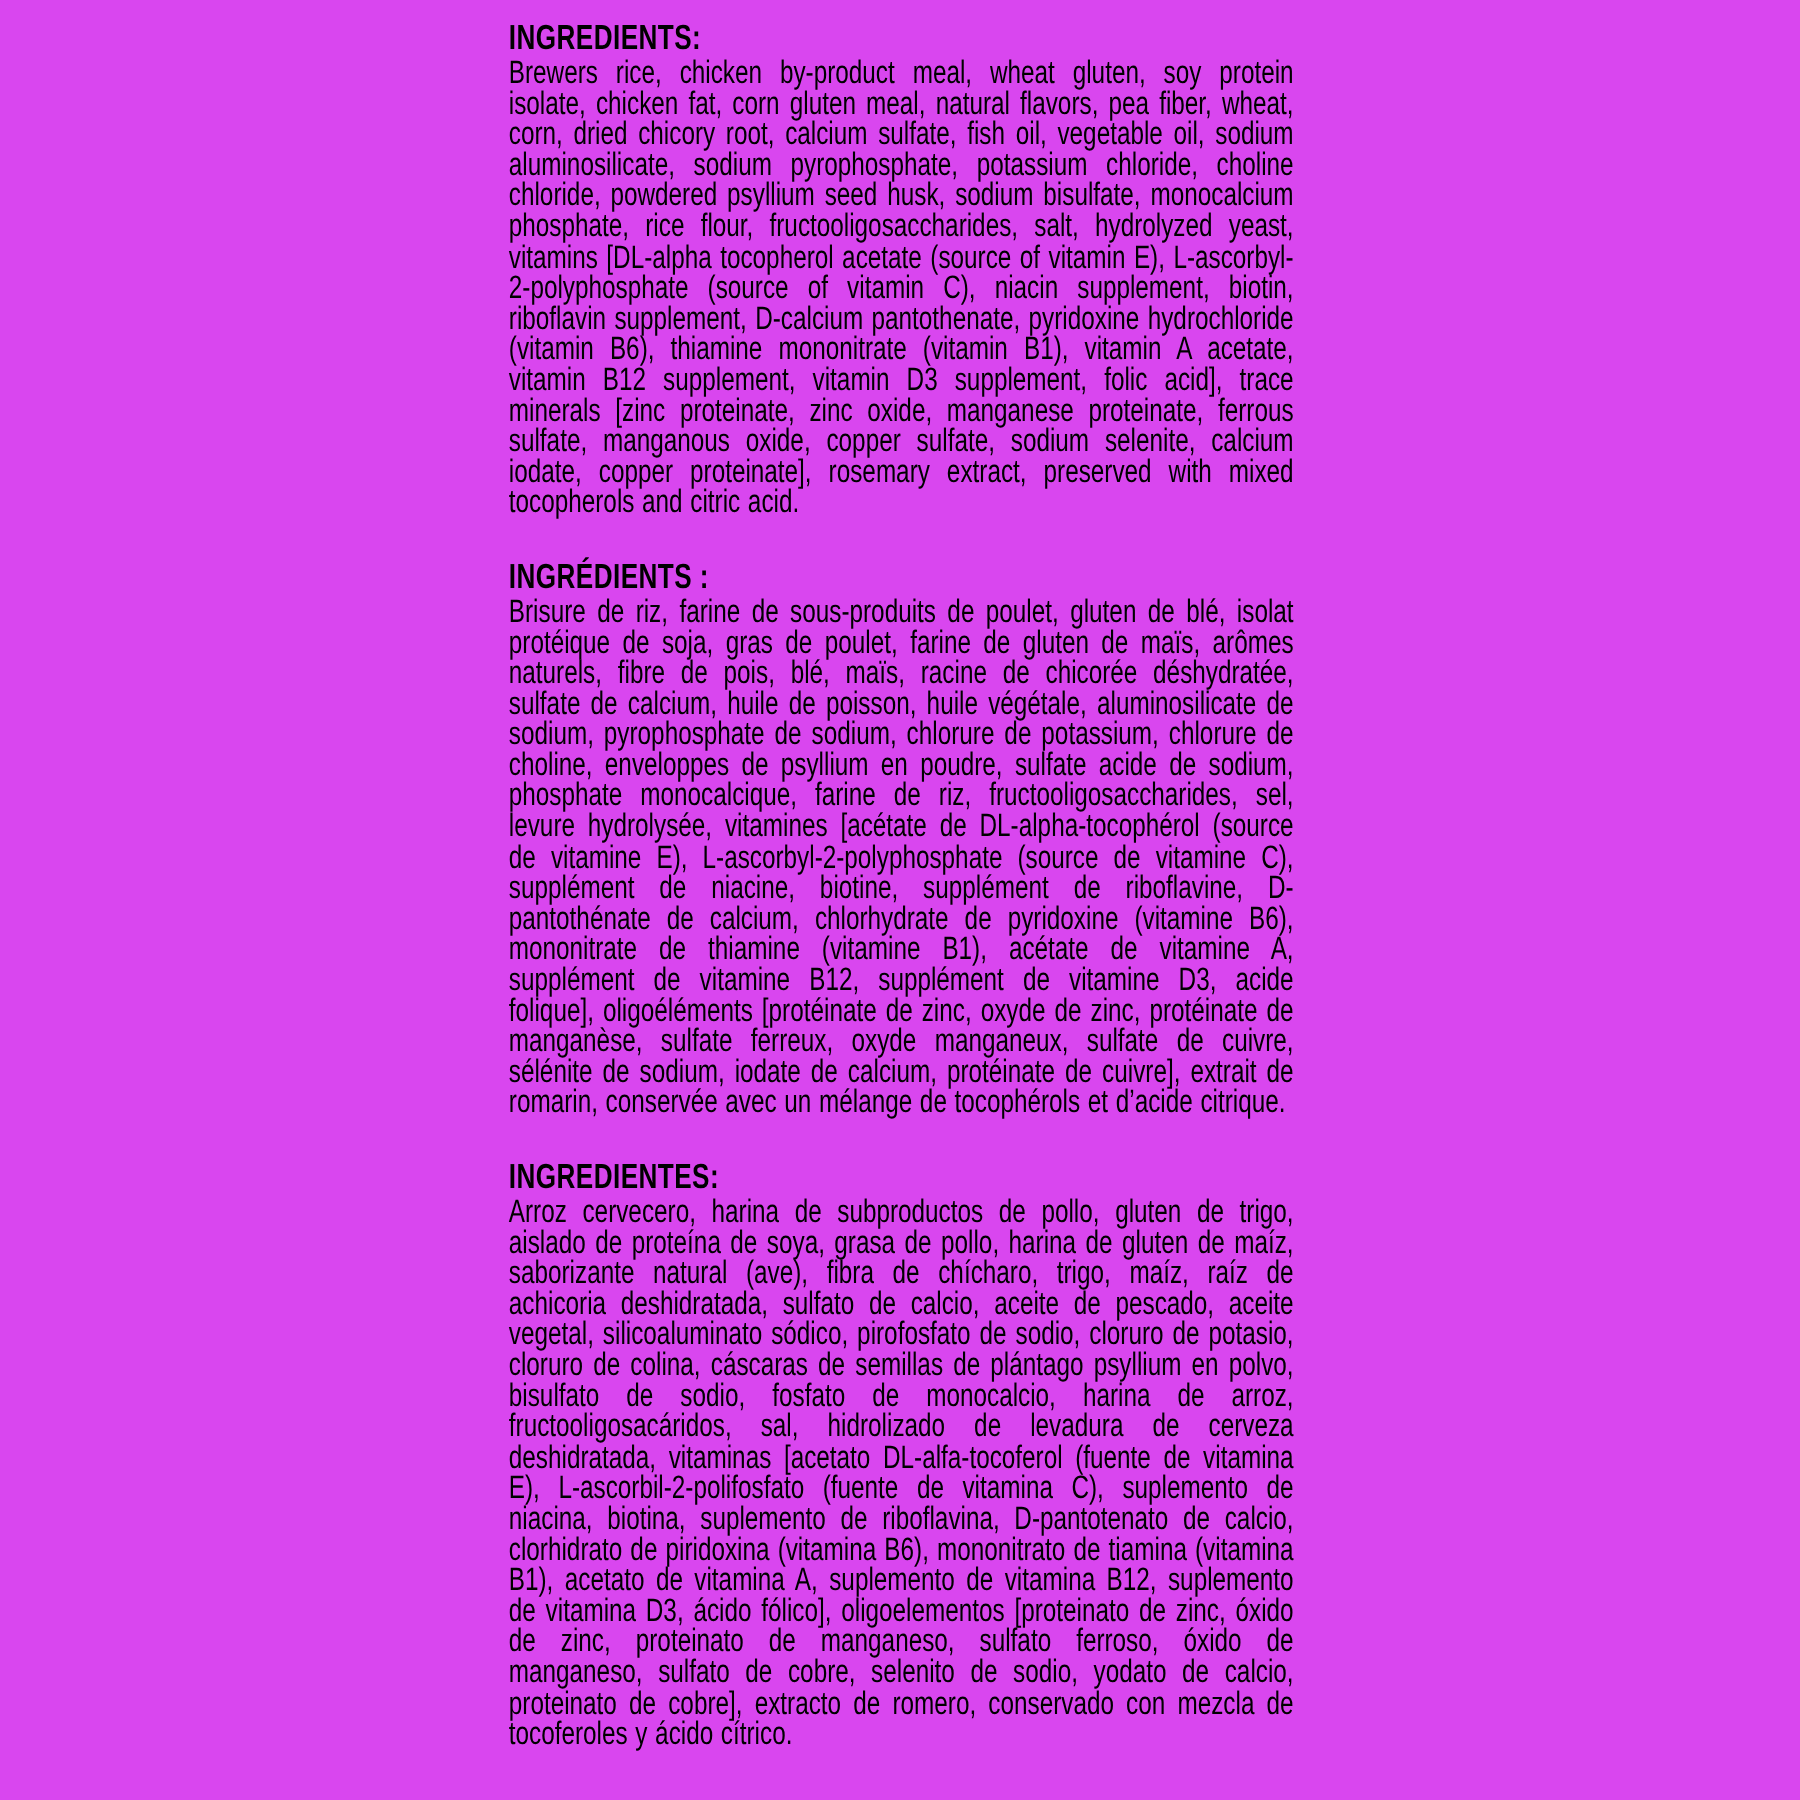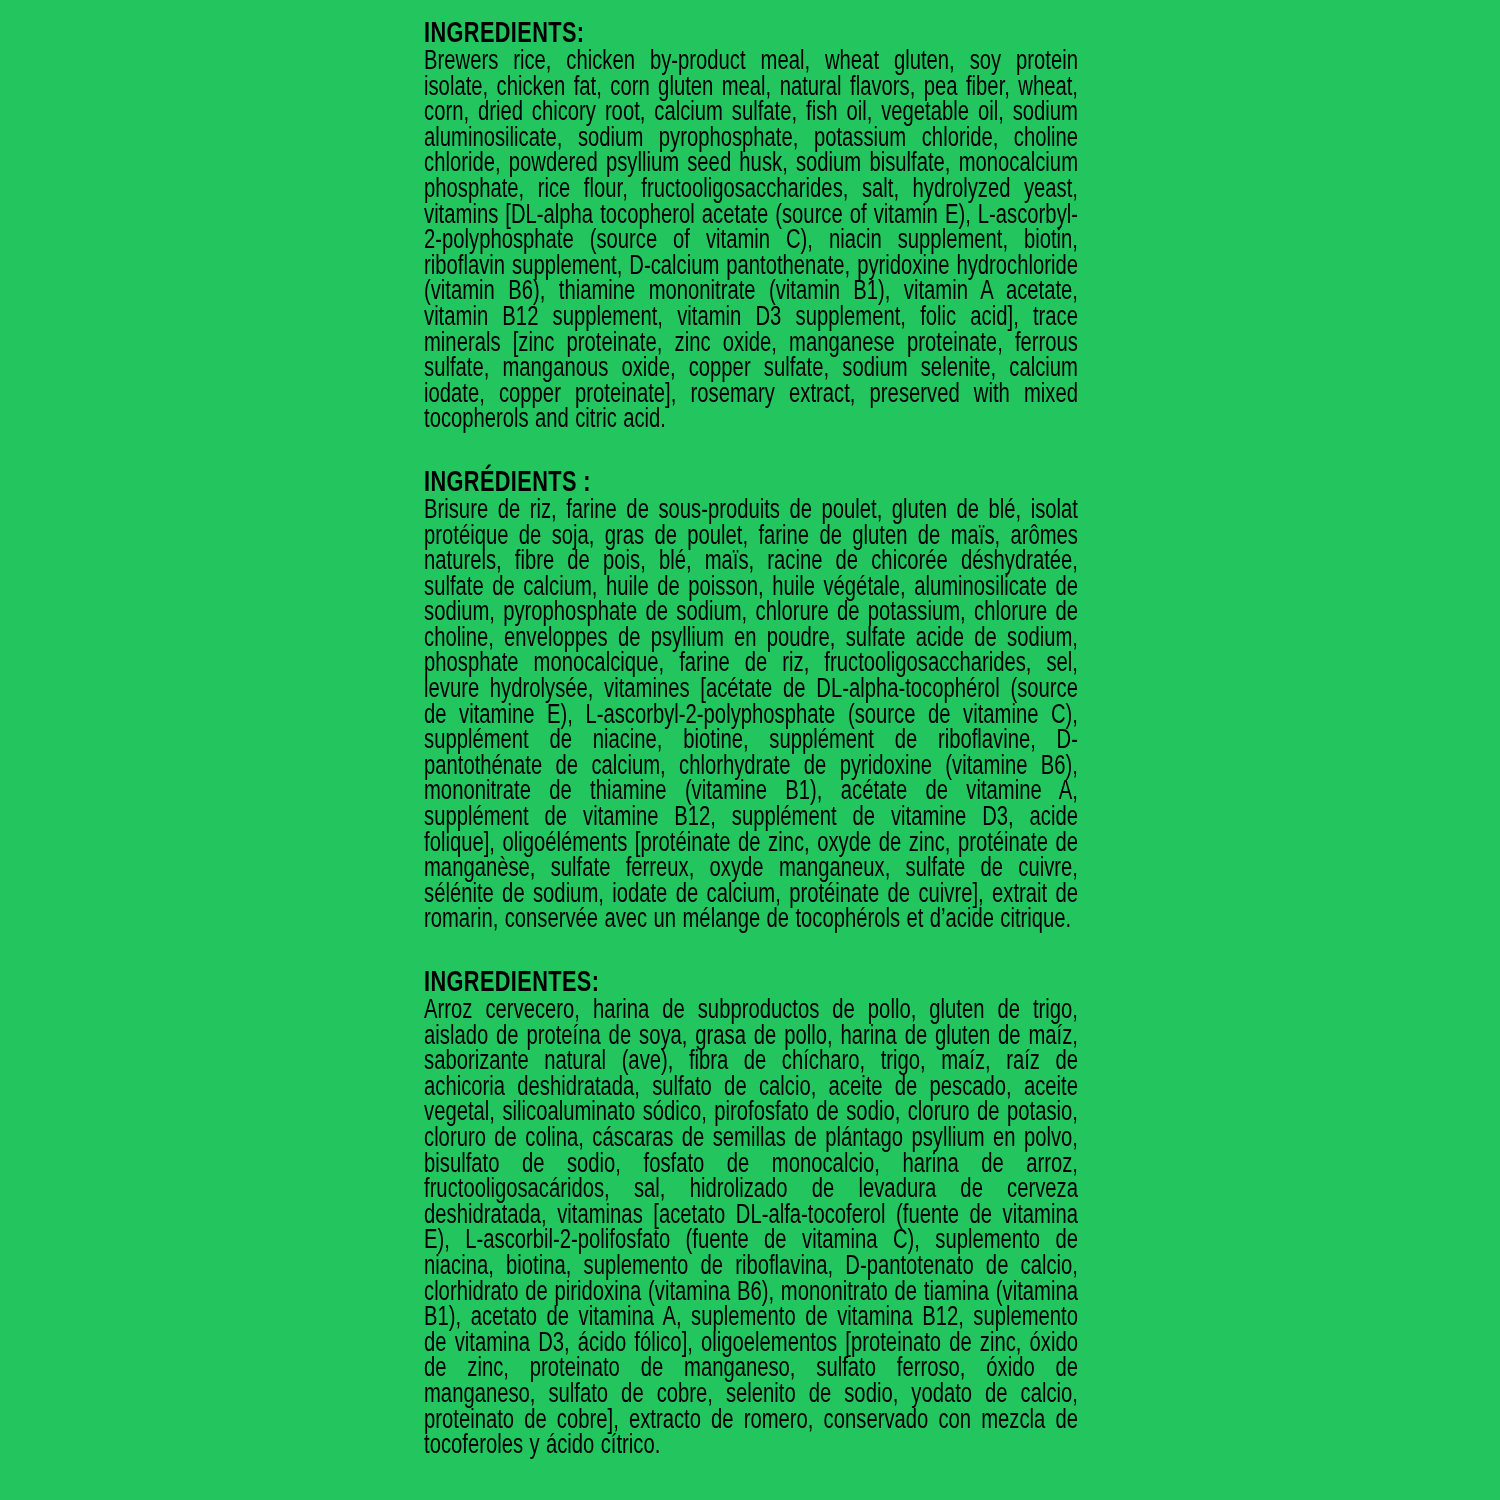"INGREDIENTS:" .page { background: #22c55e -> #d946ef }
